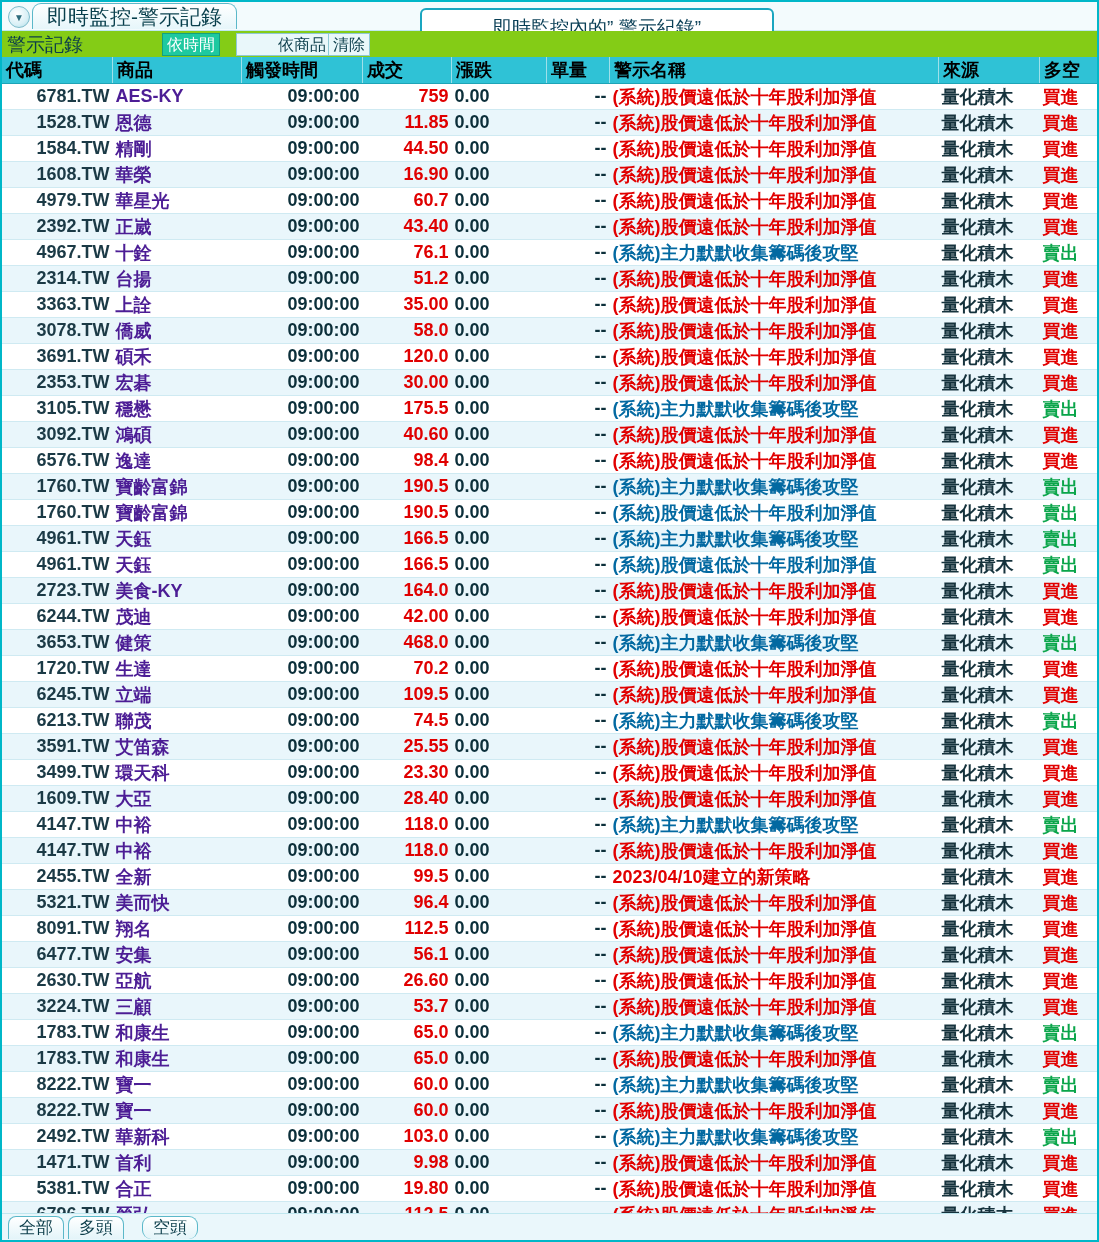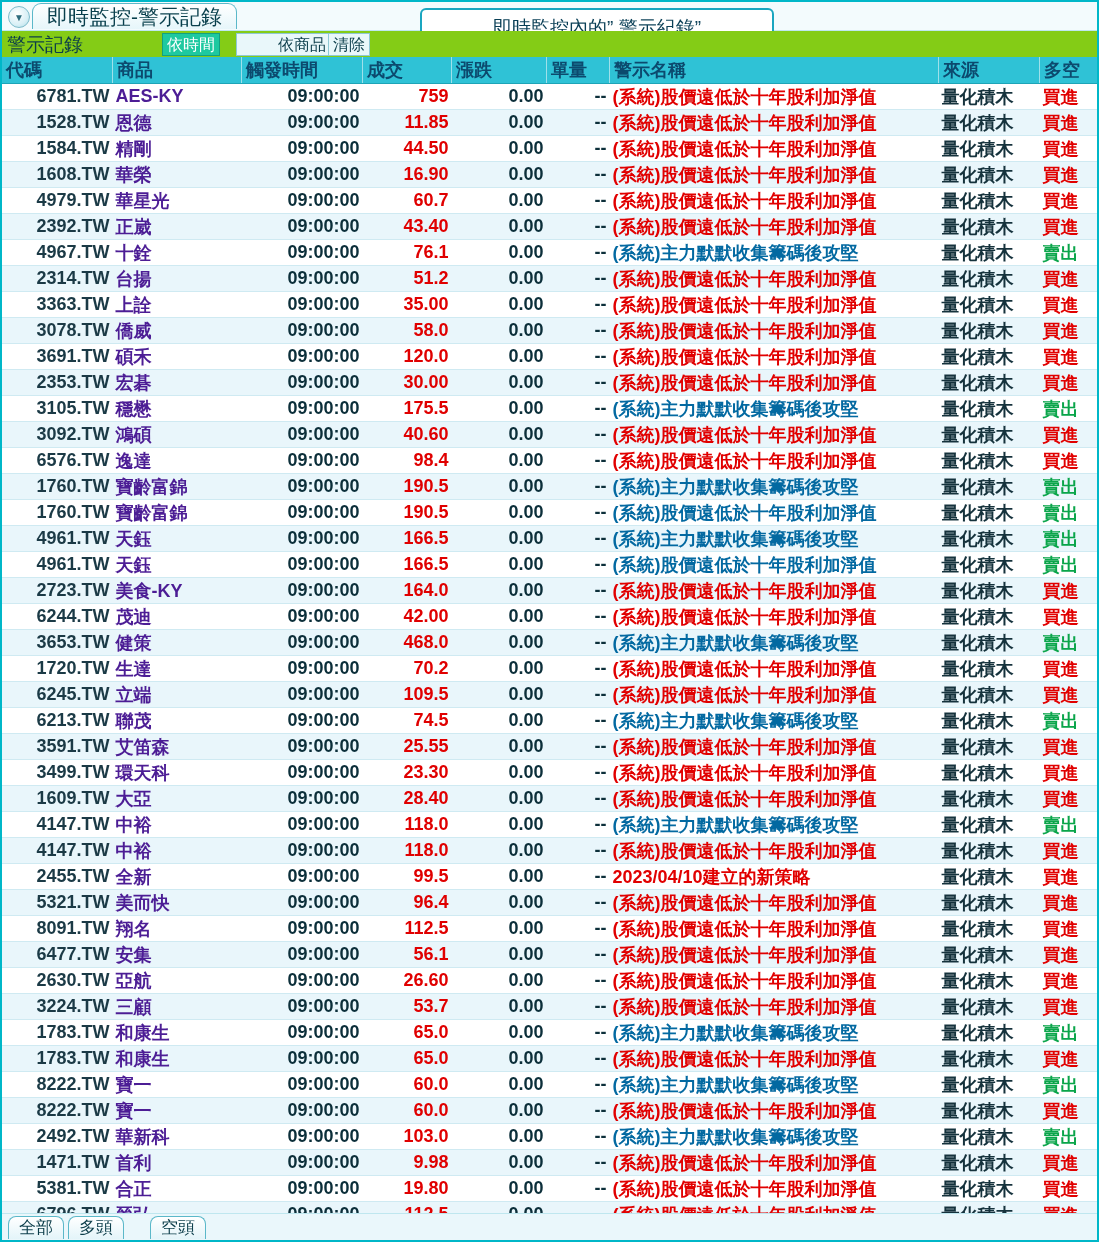"代碼" .grid th { color: #0c4a6e -> #000000 }
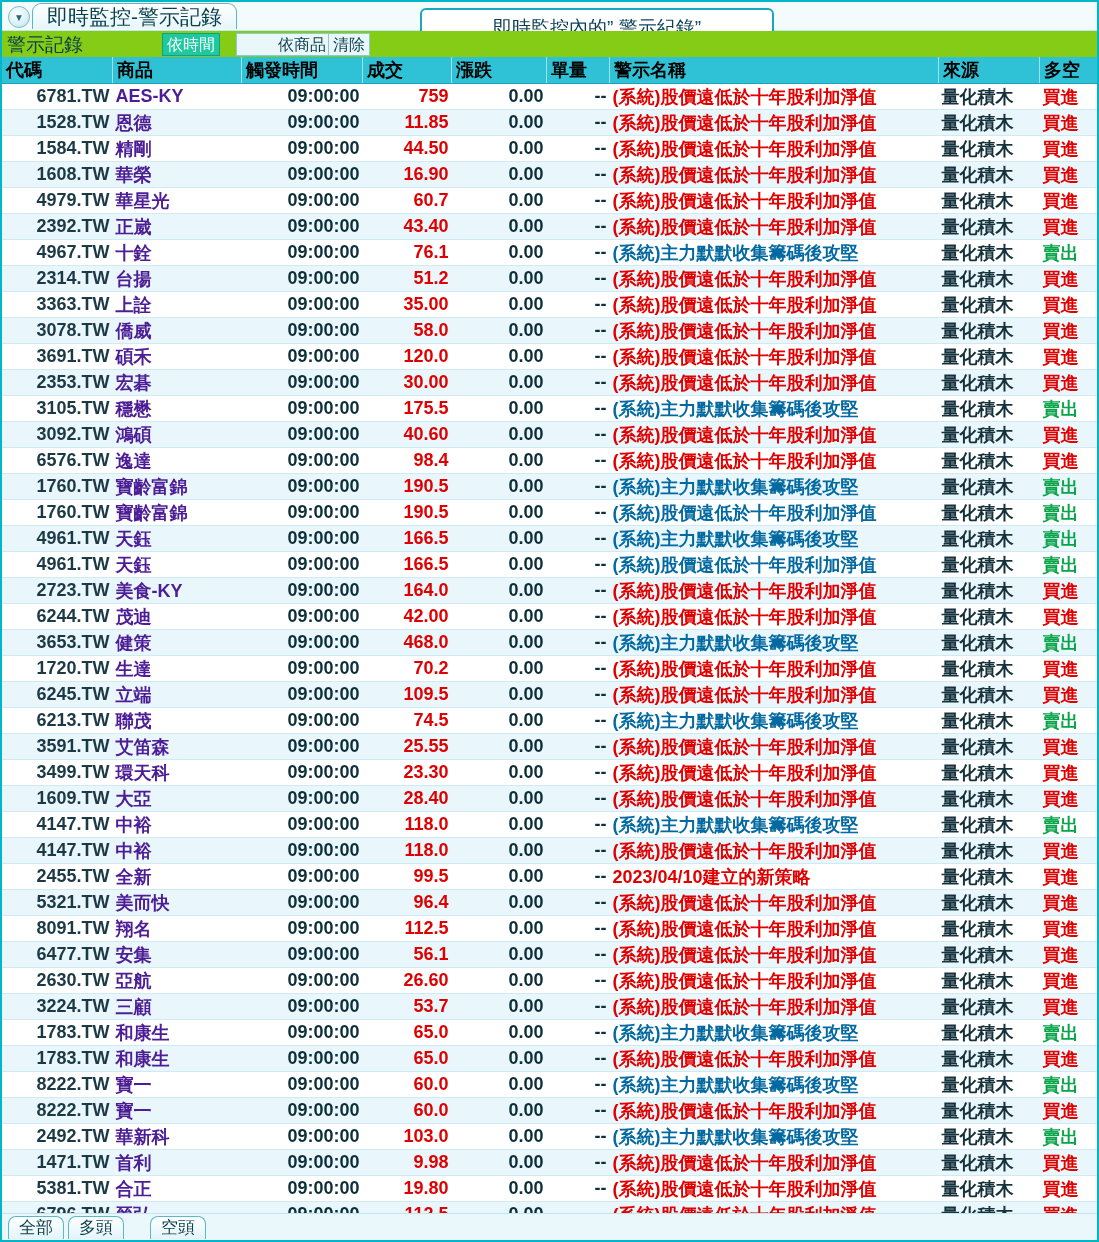"0.00" .c-chg { text-align: right -> none }
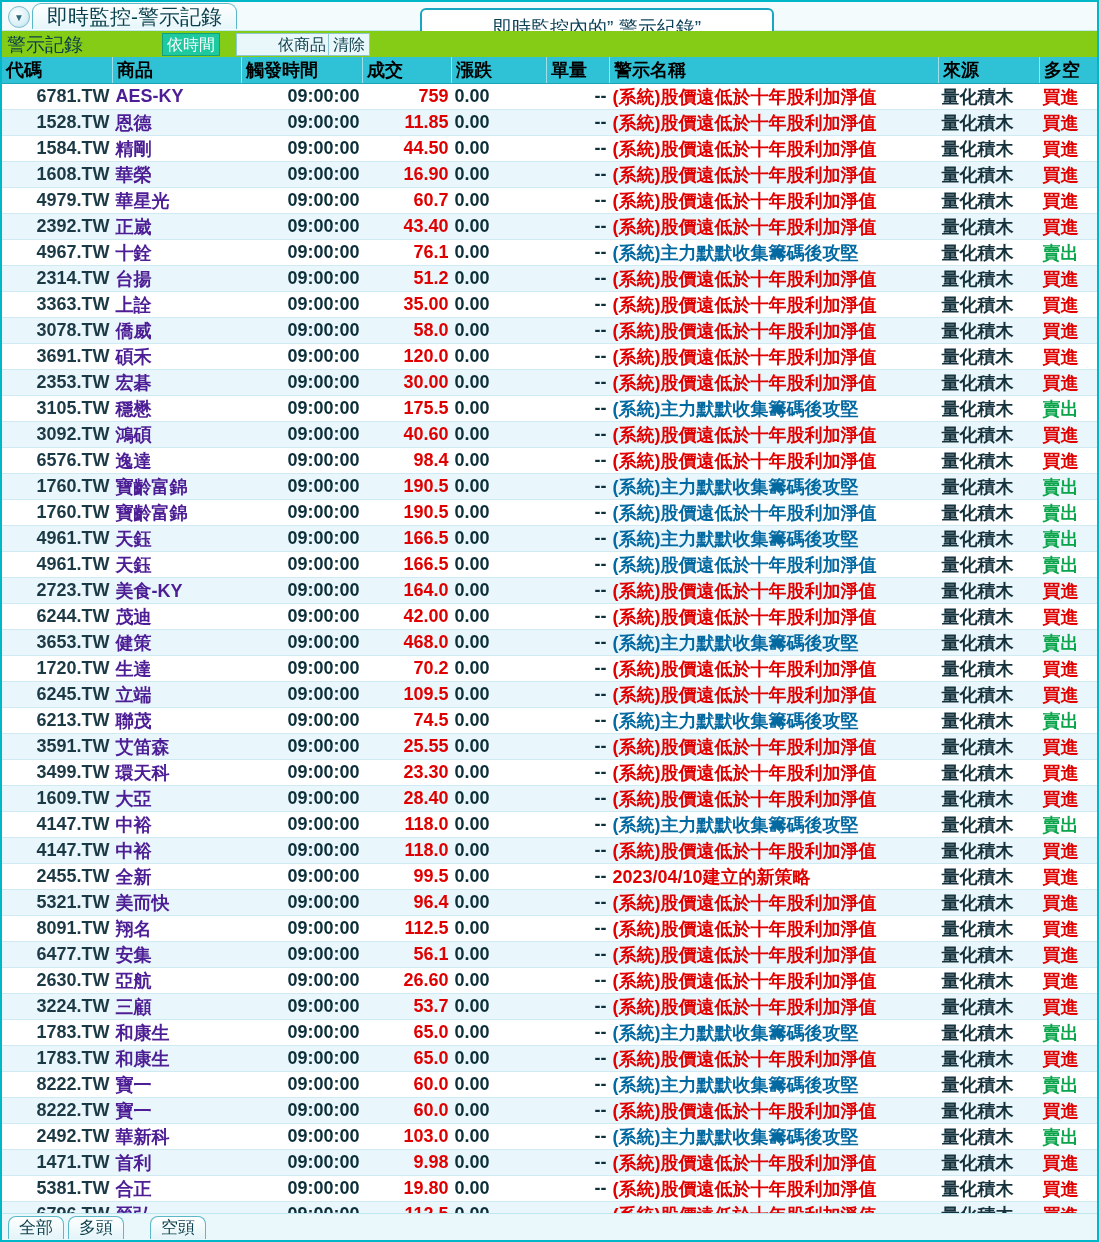"空頭" .btab.t3 { border-radius: none -> 9px; left: 148px -> 140px }
